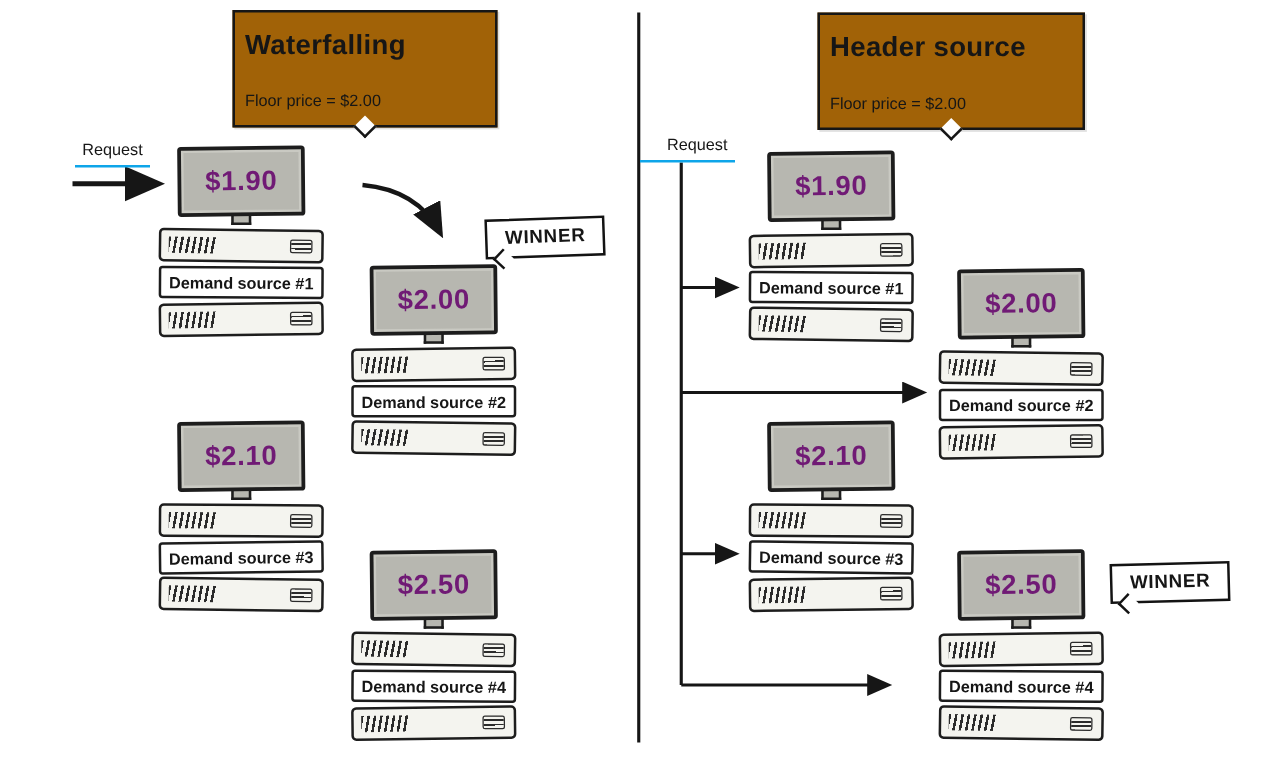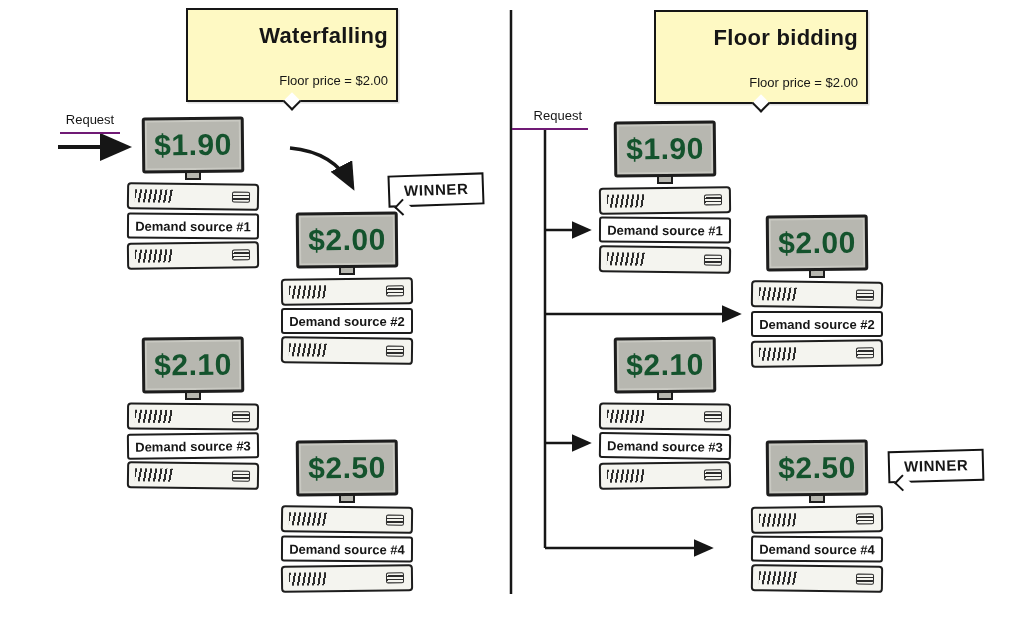"Waterfalling" .callout { background: #fef9c3 -> #a16207; text-align: right -> left }
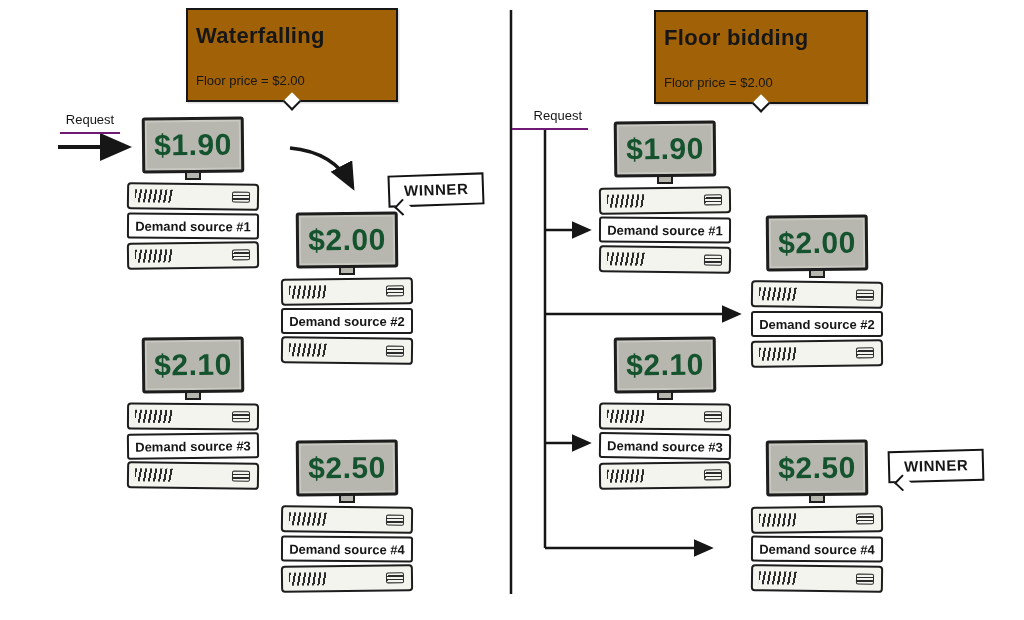"Floor bidding" div.callout-title { text: Floor bidding -> Header source }
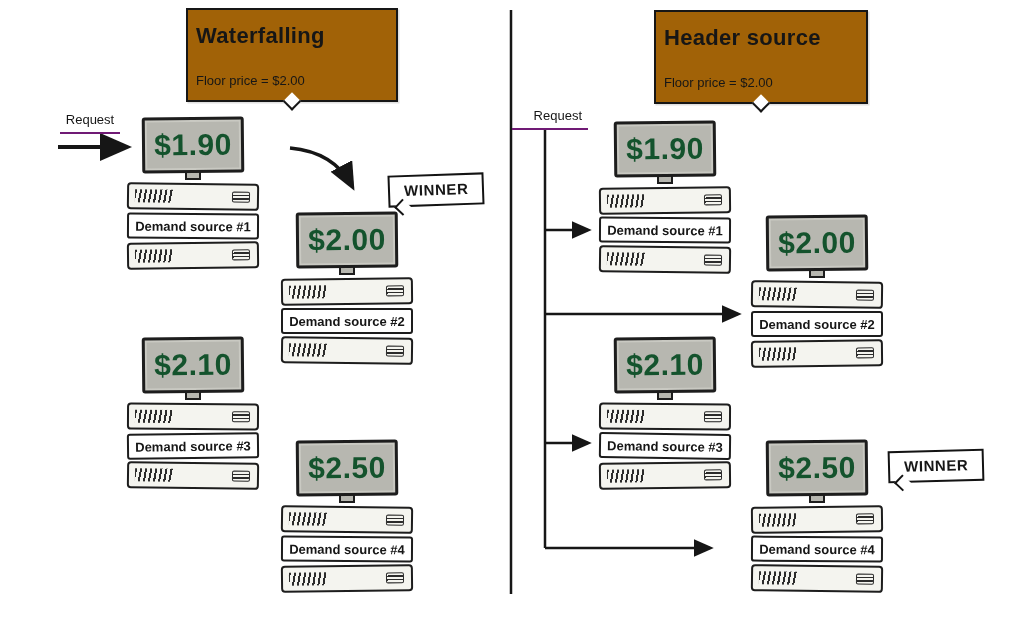"Request" .request { border-bottom: 2px solid #701a75 -> 2px solid #0ea5e9 }
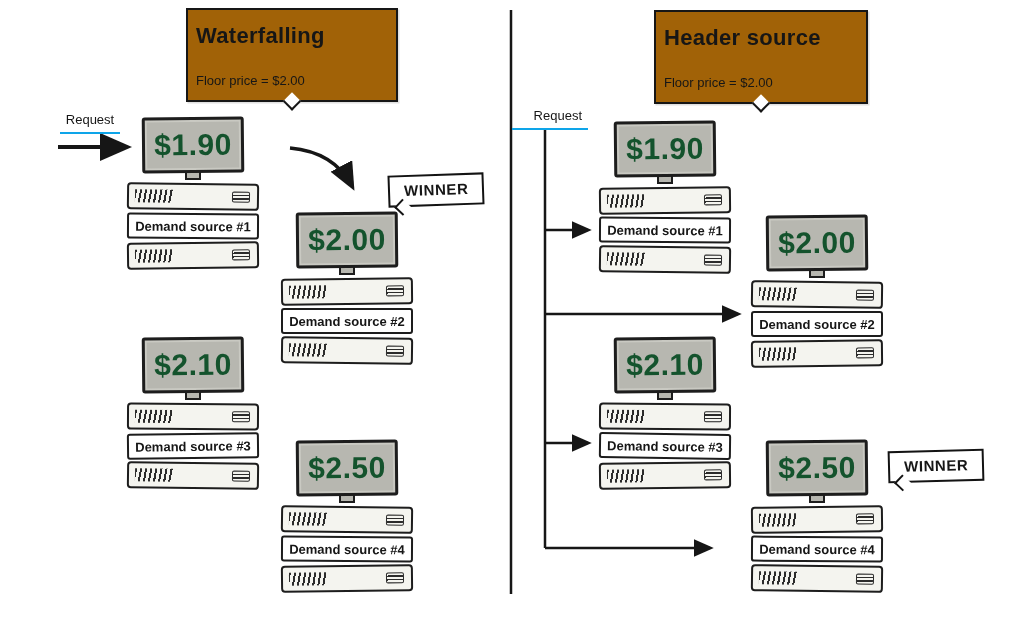"$1.90" .price { color: #14532d -> #701a75; font-size: 30px -> 22px }
